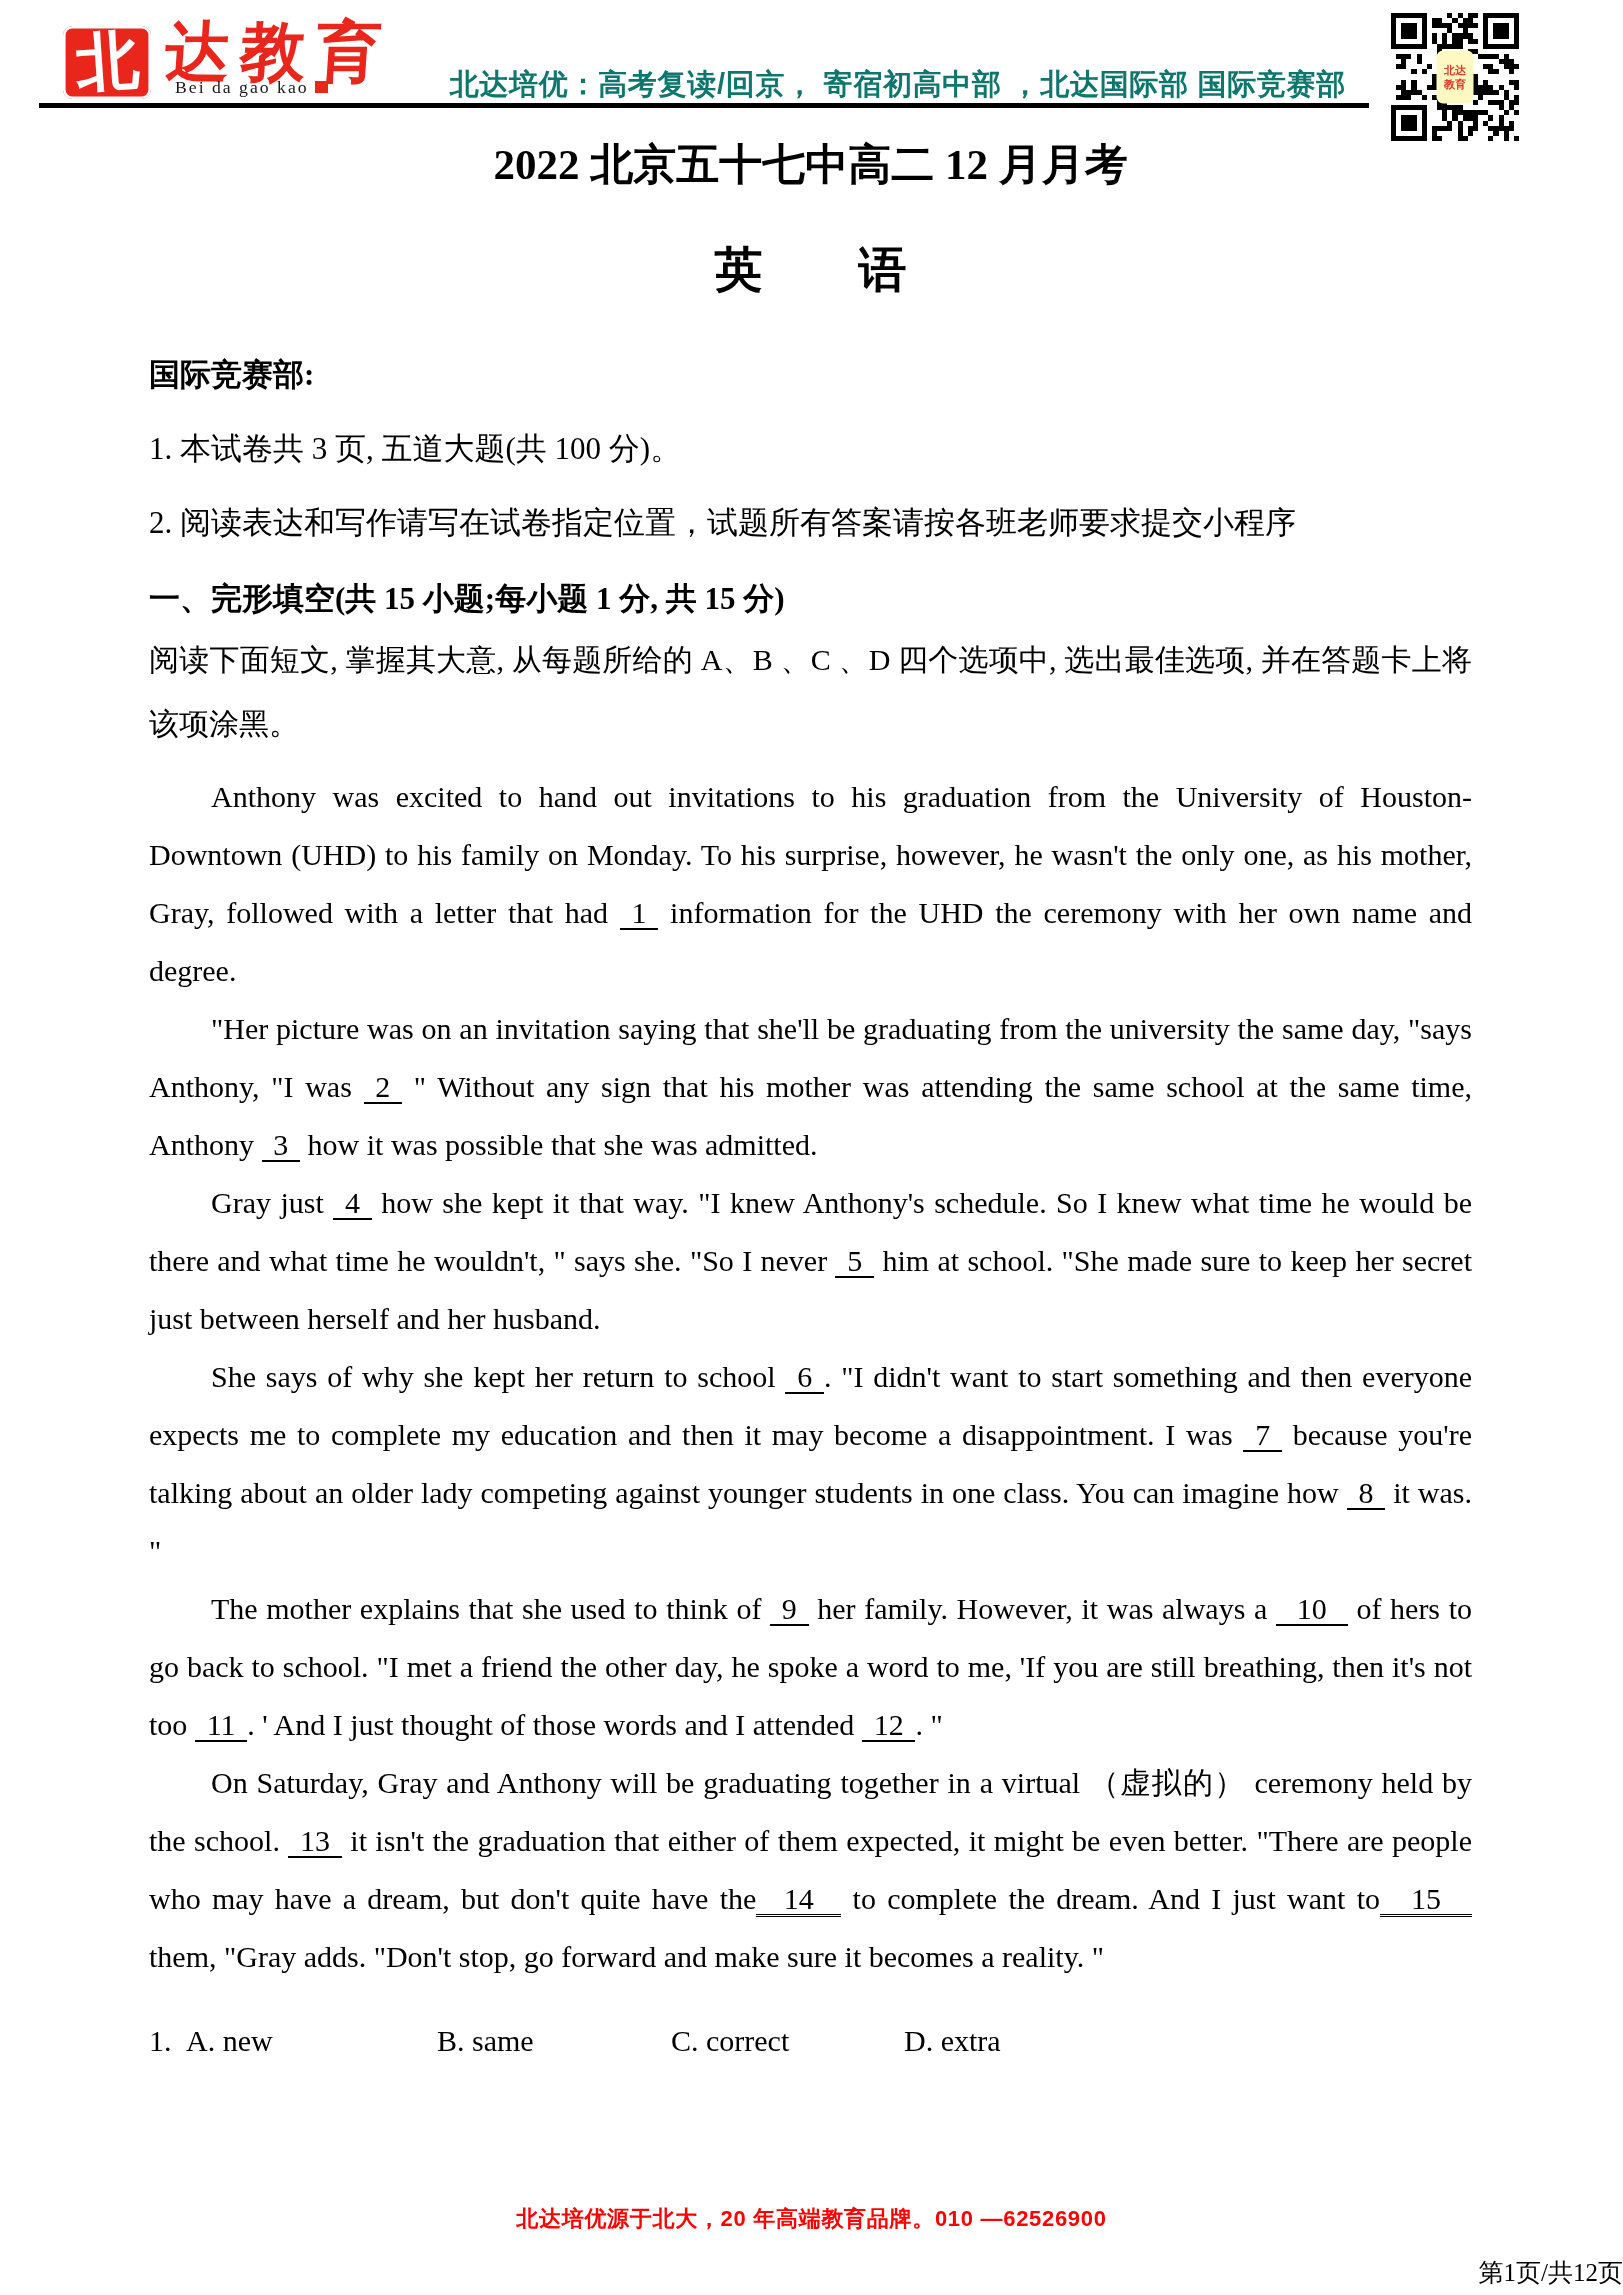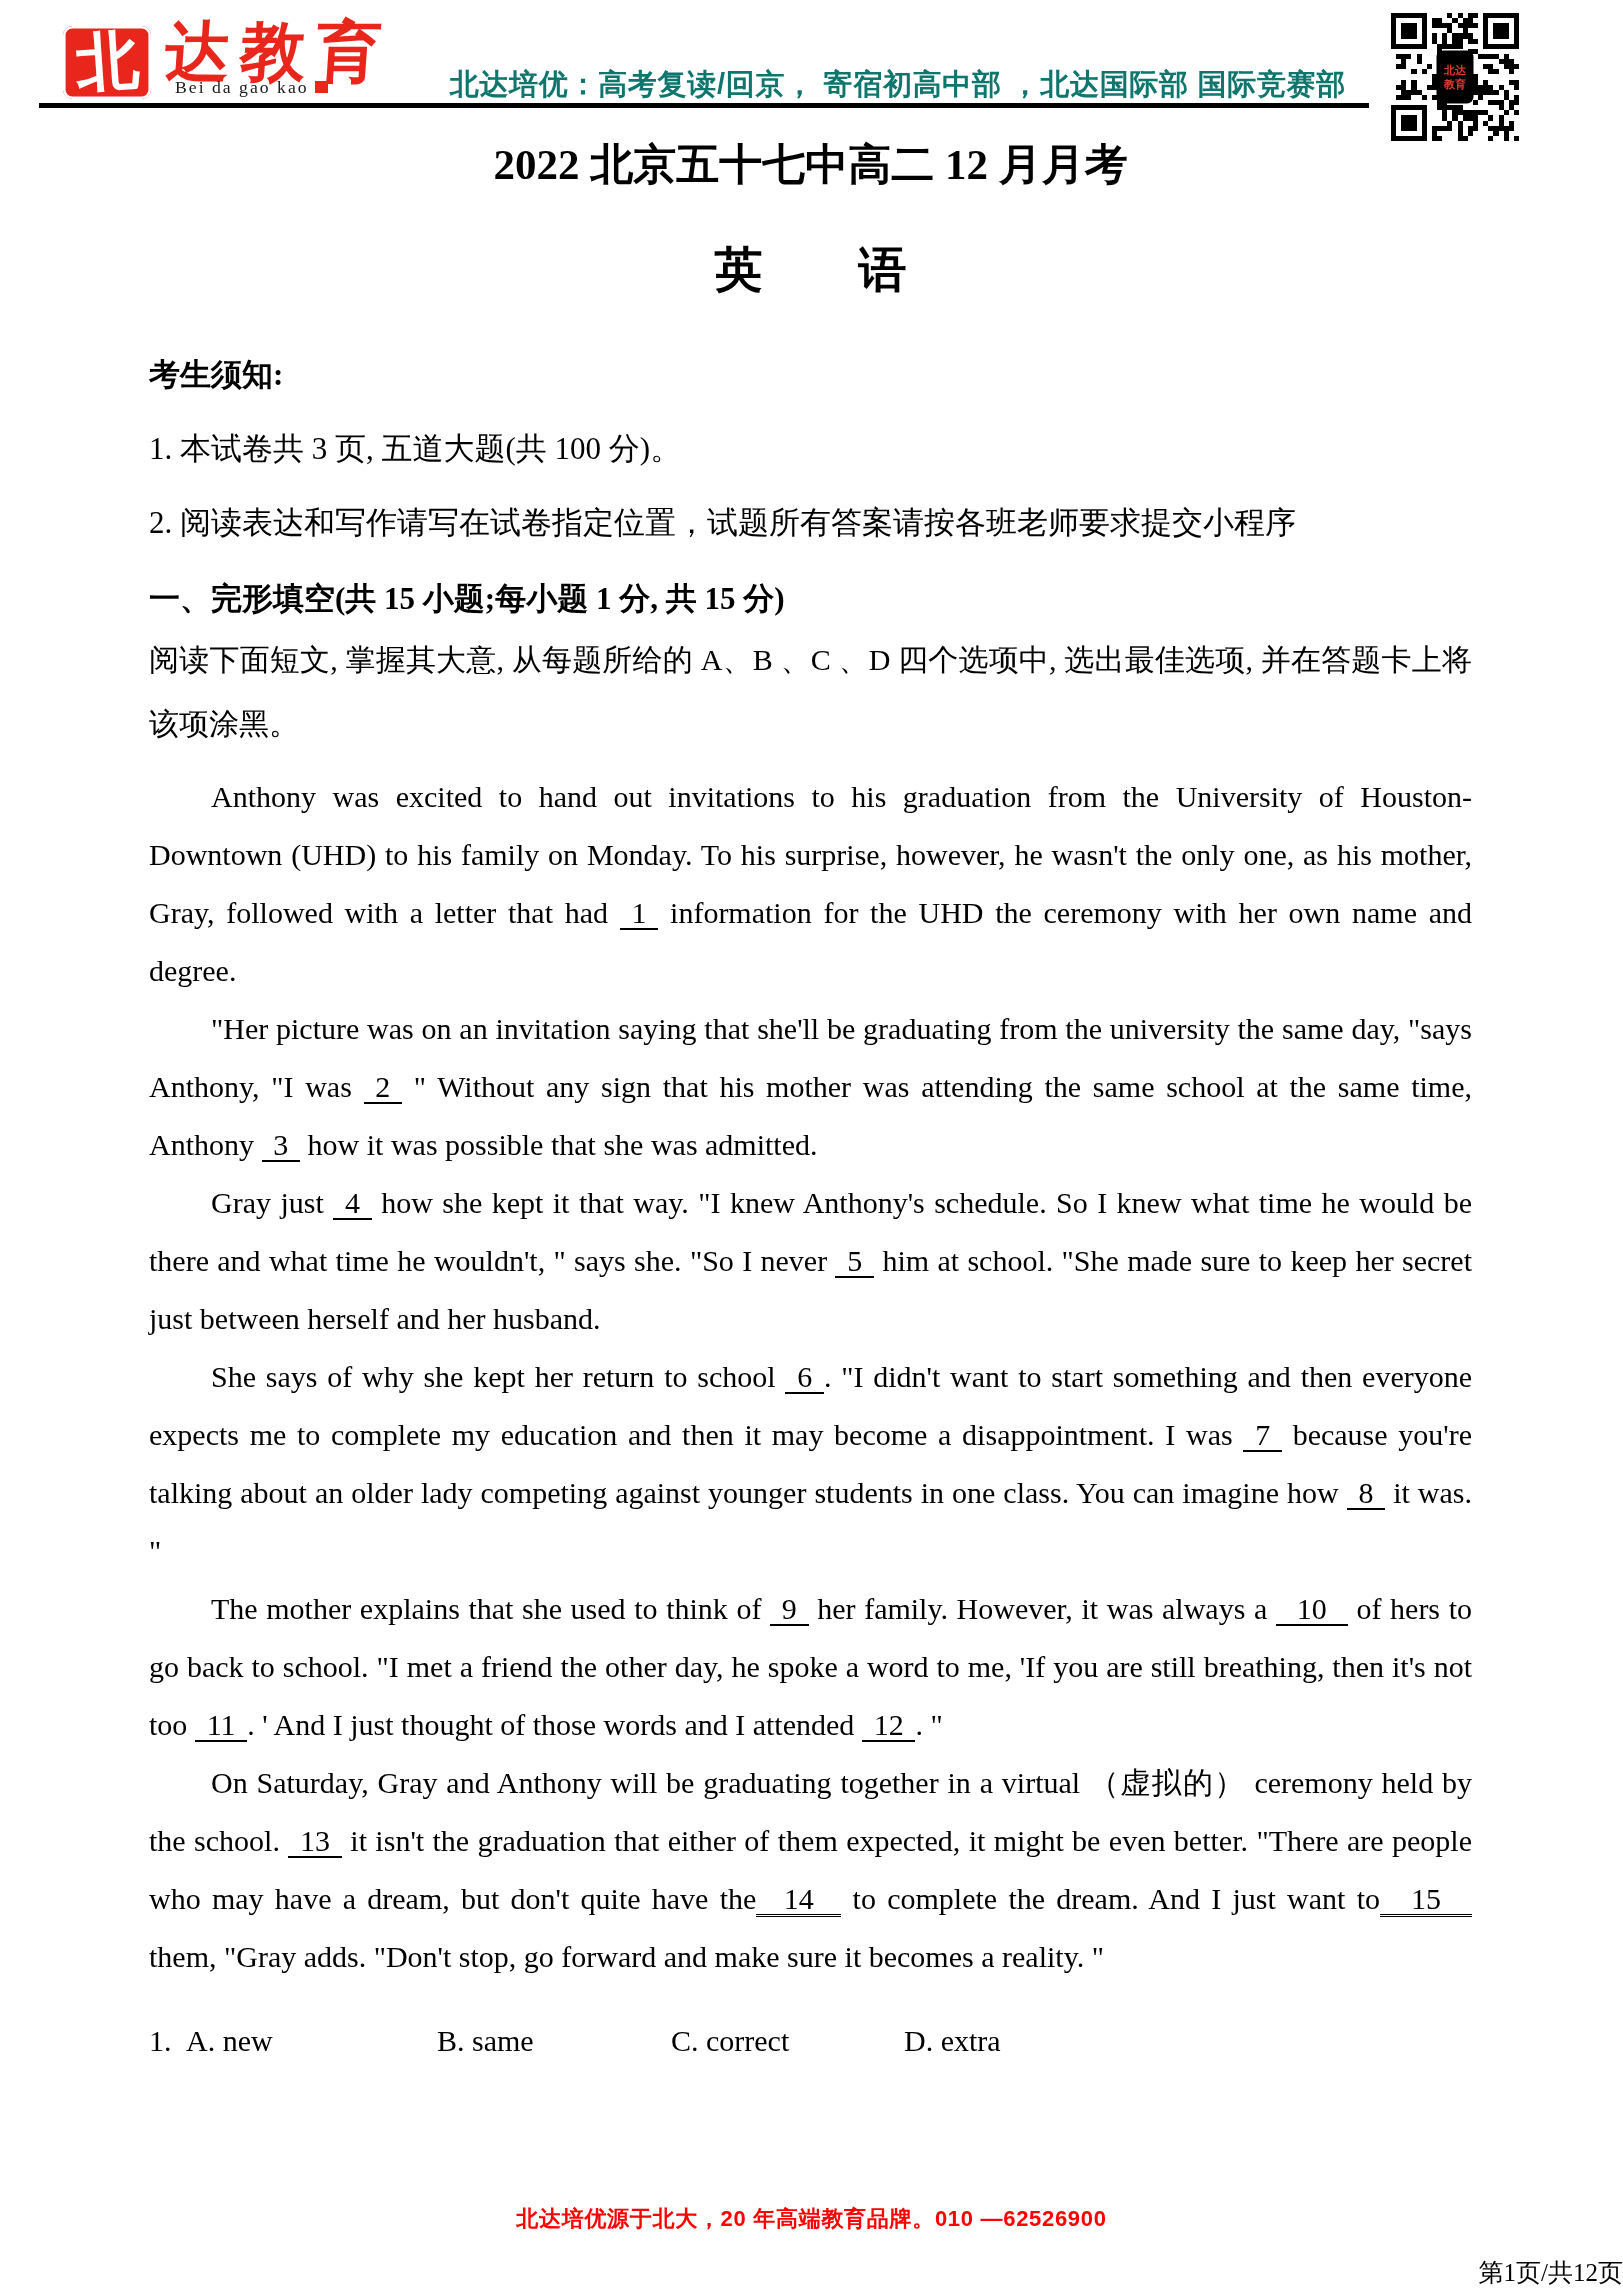"北达" .qr-badge { background: #000000 -> #fef9c3 }
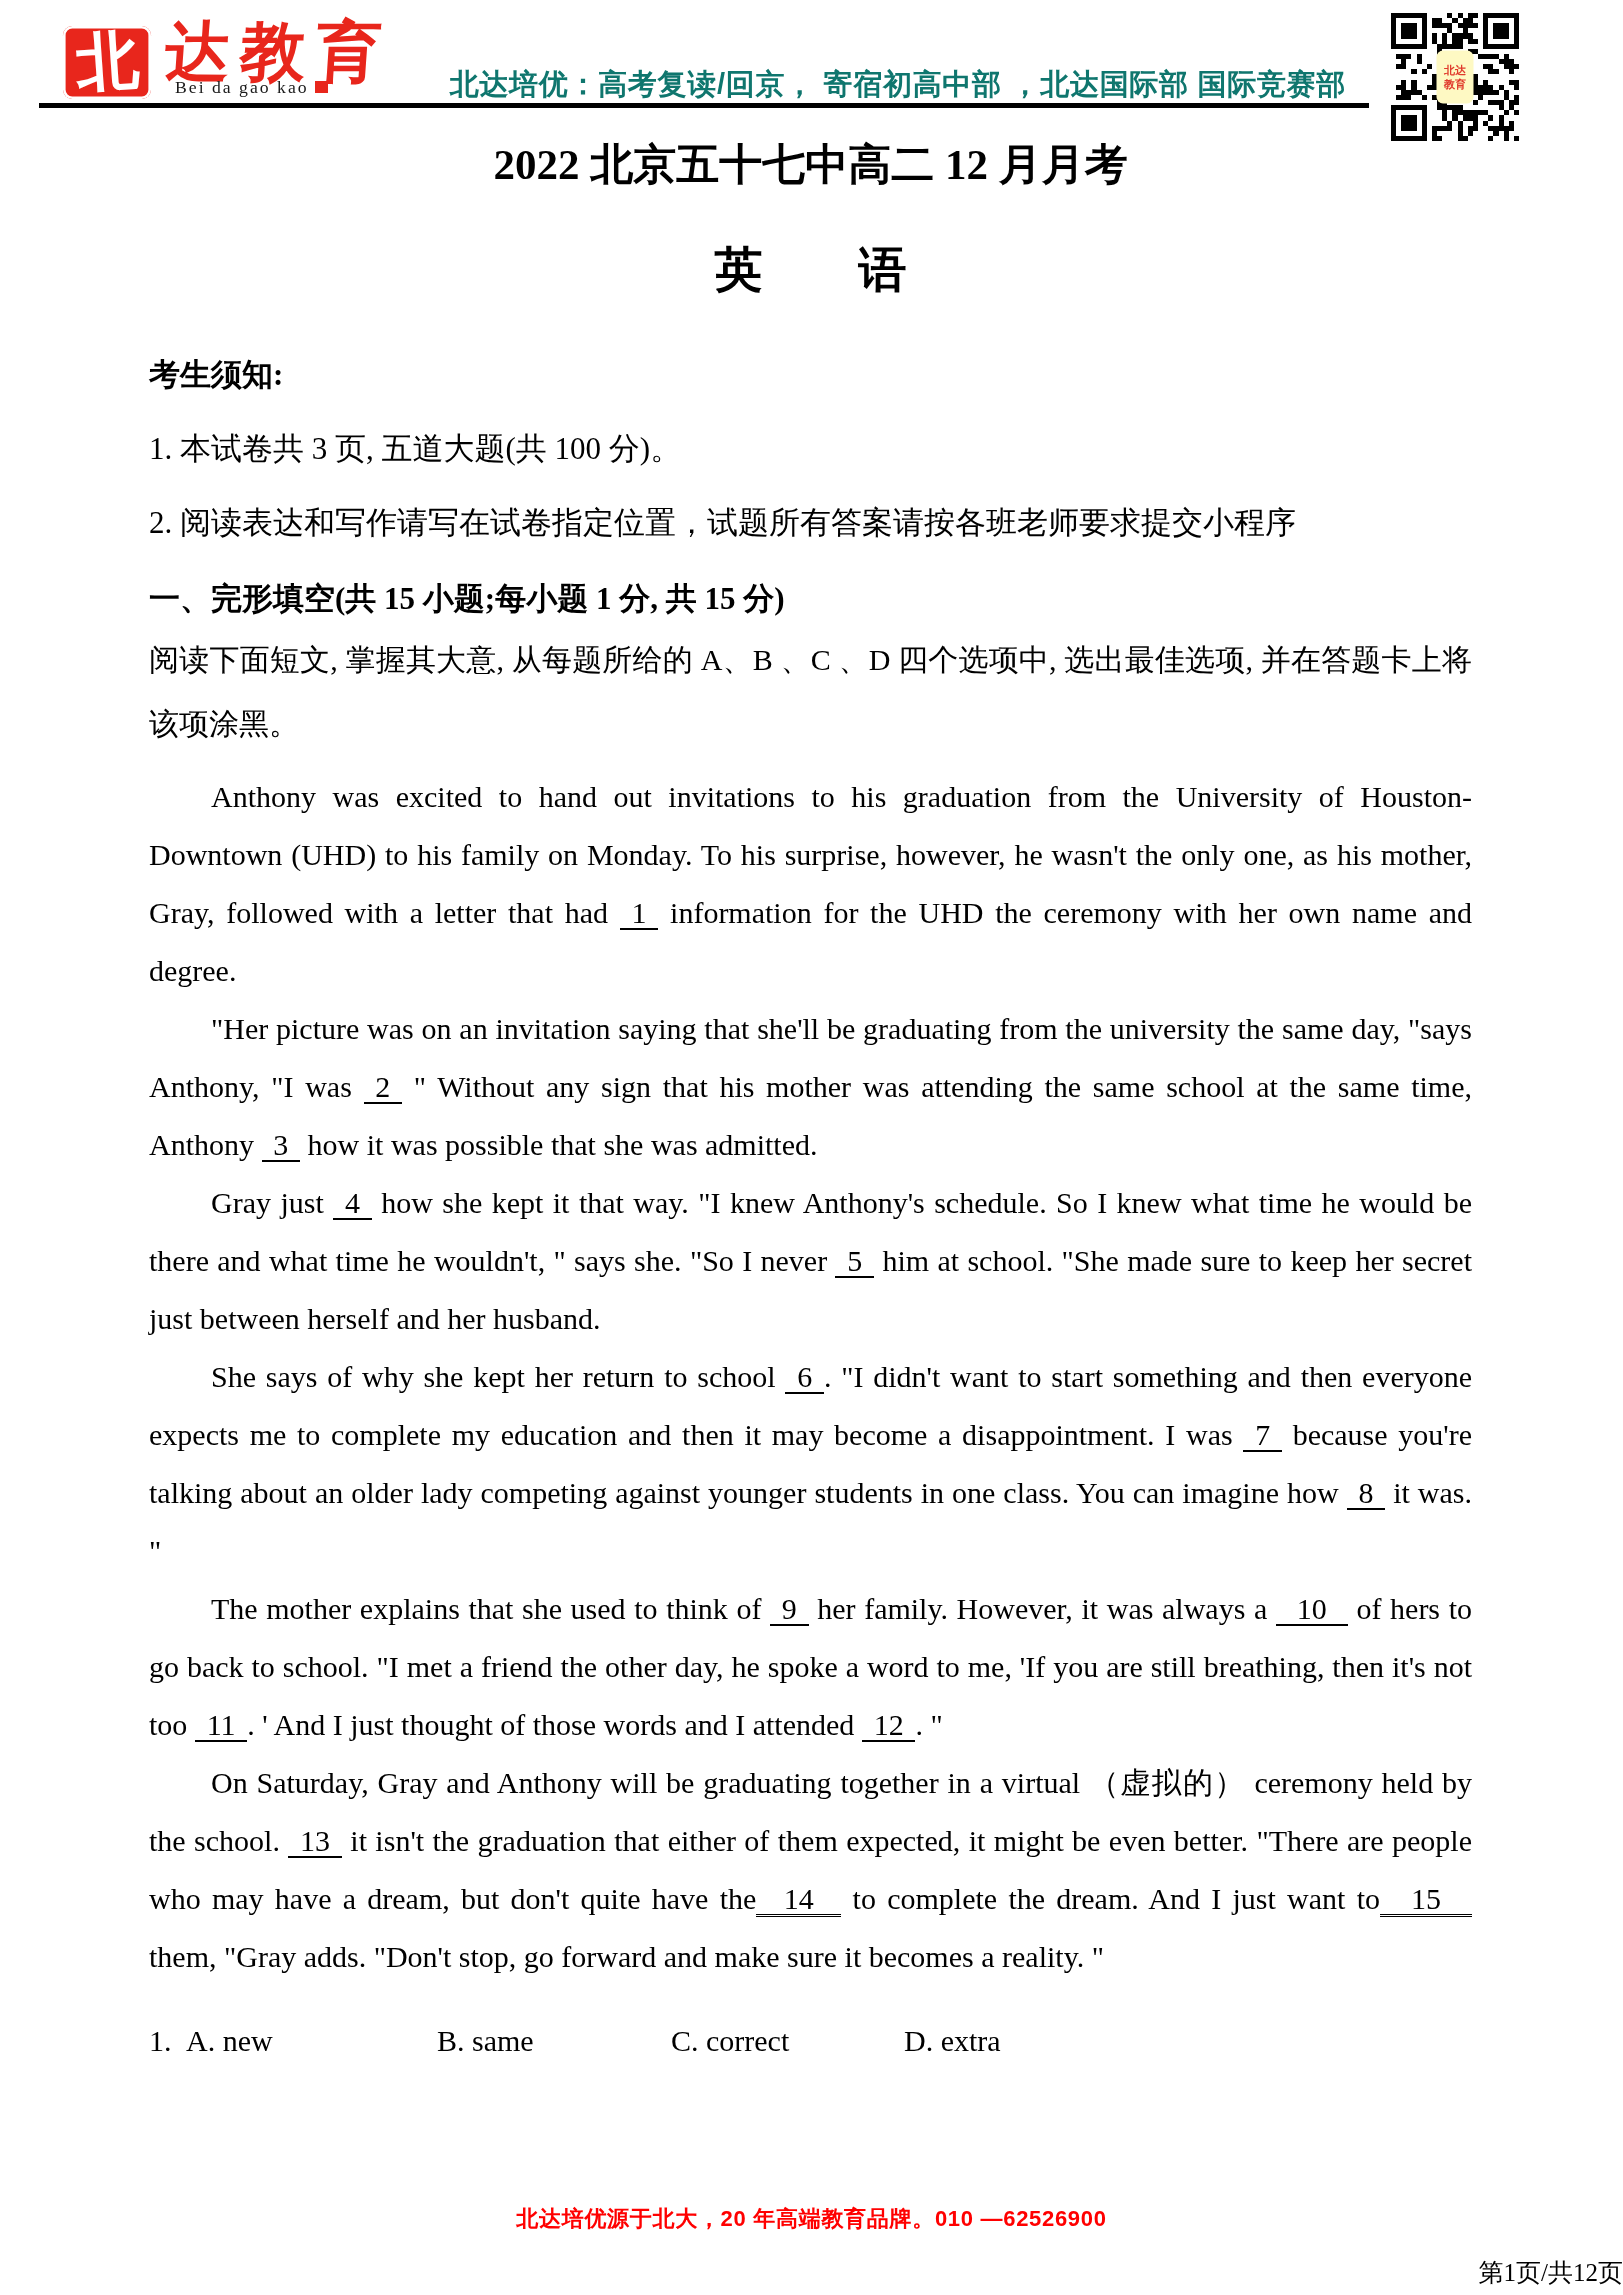"考生须知:" div.notice-heading { text: 考生须知 -> 国际竞赛部 }
